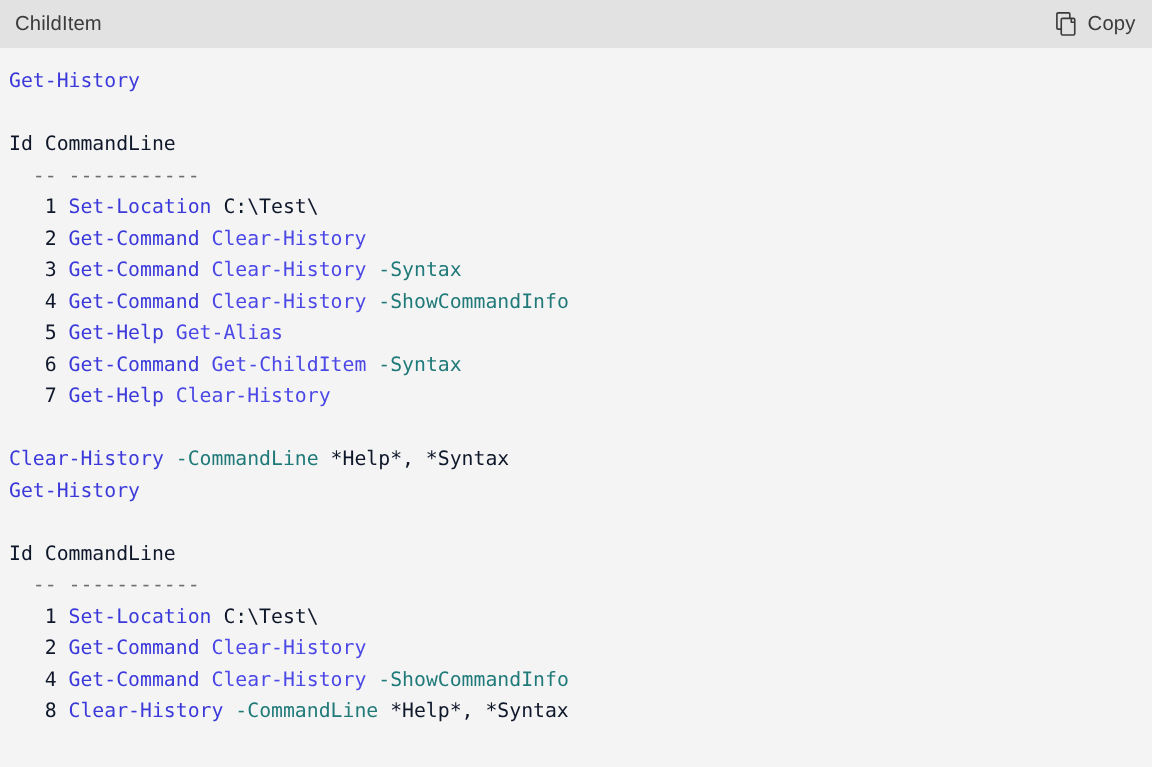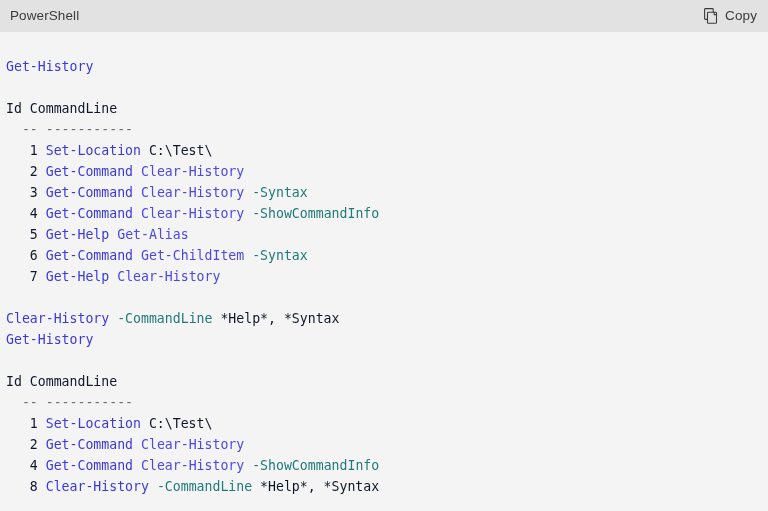"PowerShell" span.cb-lang { text: PowerShell -> ChildItem }
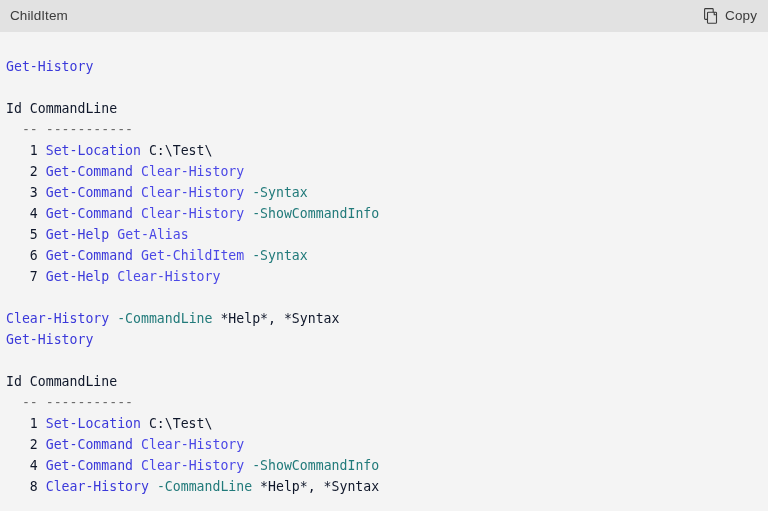"Get-History" .cb-body { padding: 24px 0 0 6px -> 12px 0 0 6px }
